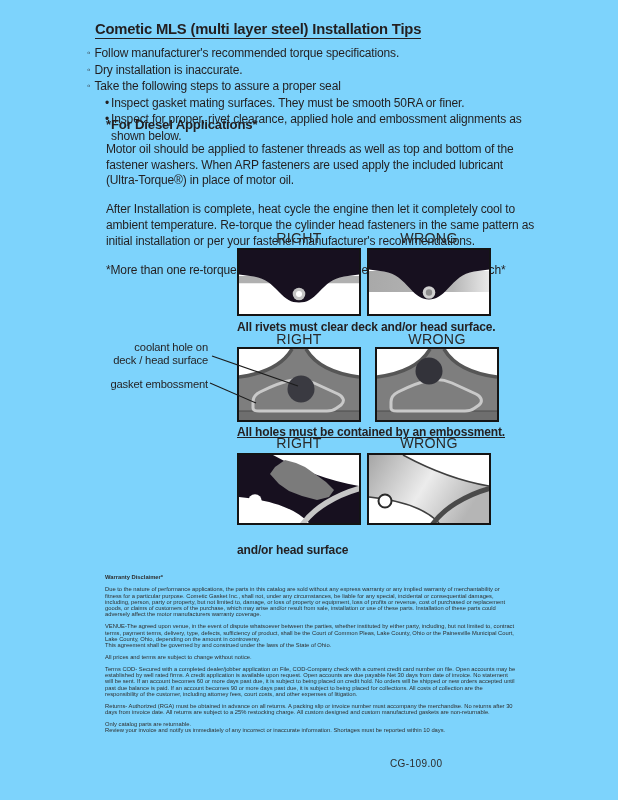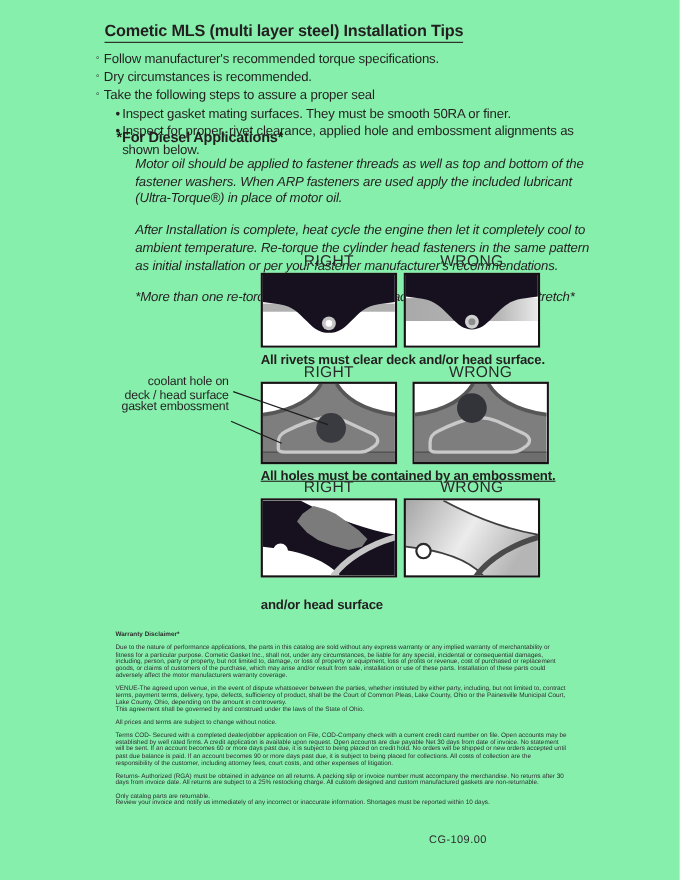"Cometic MLS (multi layer steel)" .page { background: #86efac -> #7dd3fc }
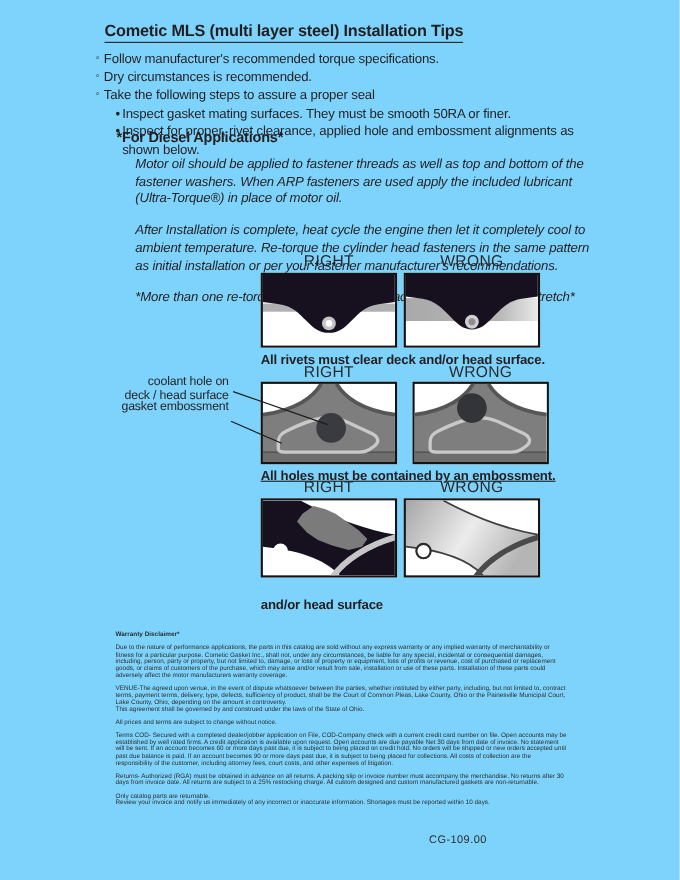"Dry circumstances is recommended." span { text: circumstances is recommended -> installation is inaccurate }
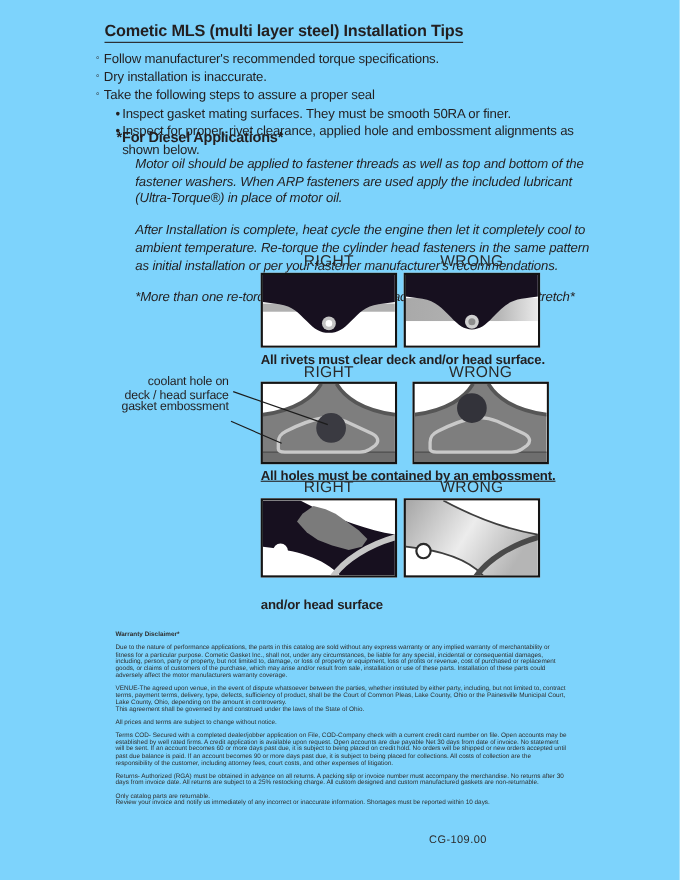"Motor oil should be applied" .diesel p { font-style: italic -> none; margin: 0 0 13px 17px -> 0 0 13px 0 }
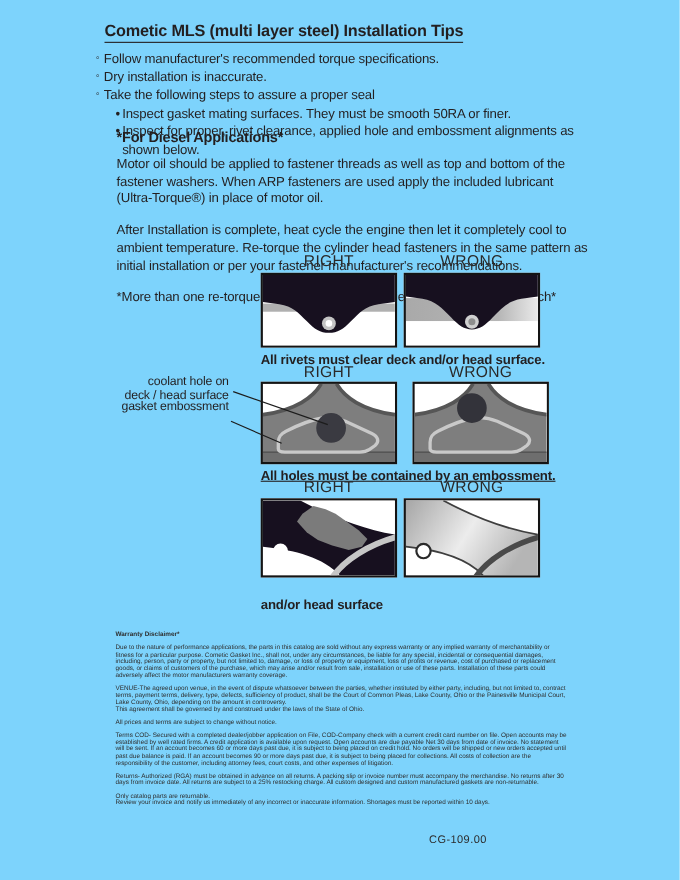"gasket embossment" .sidelabel.gasket { top: 32px -> 46px }
